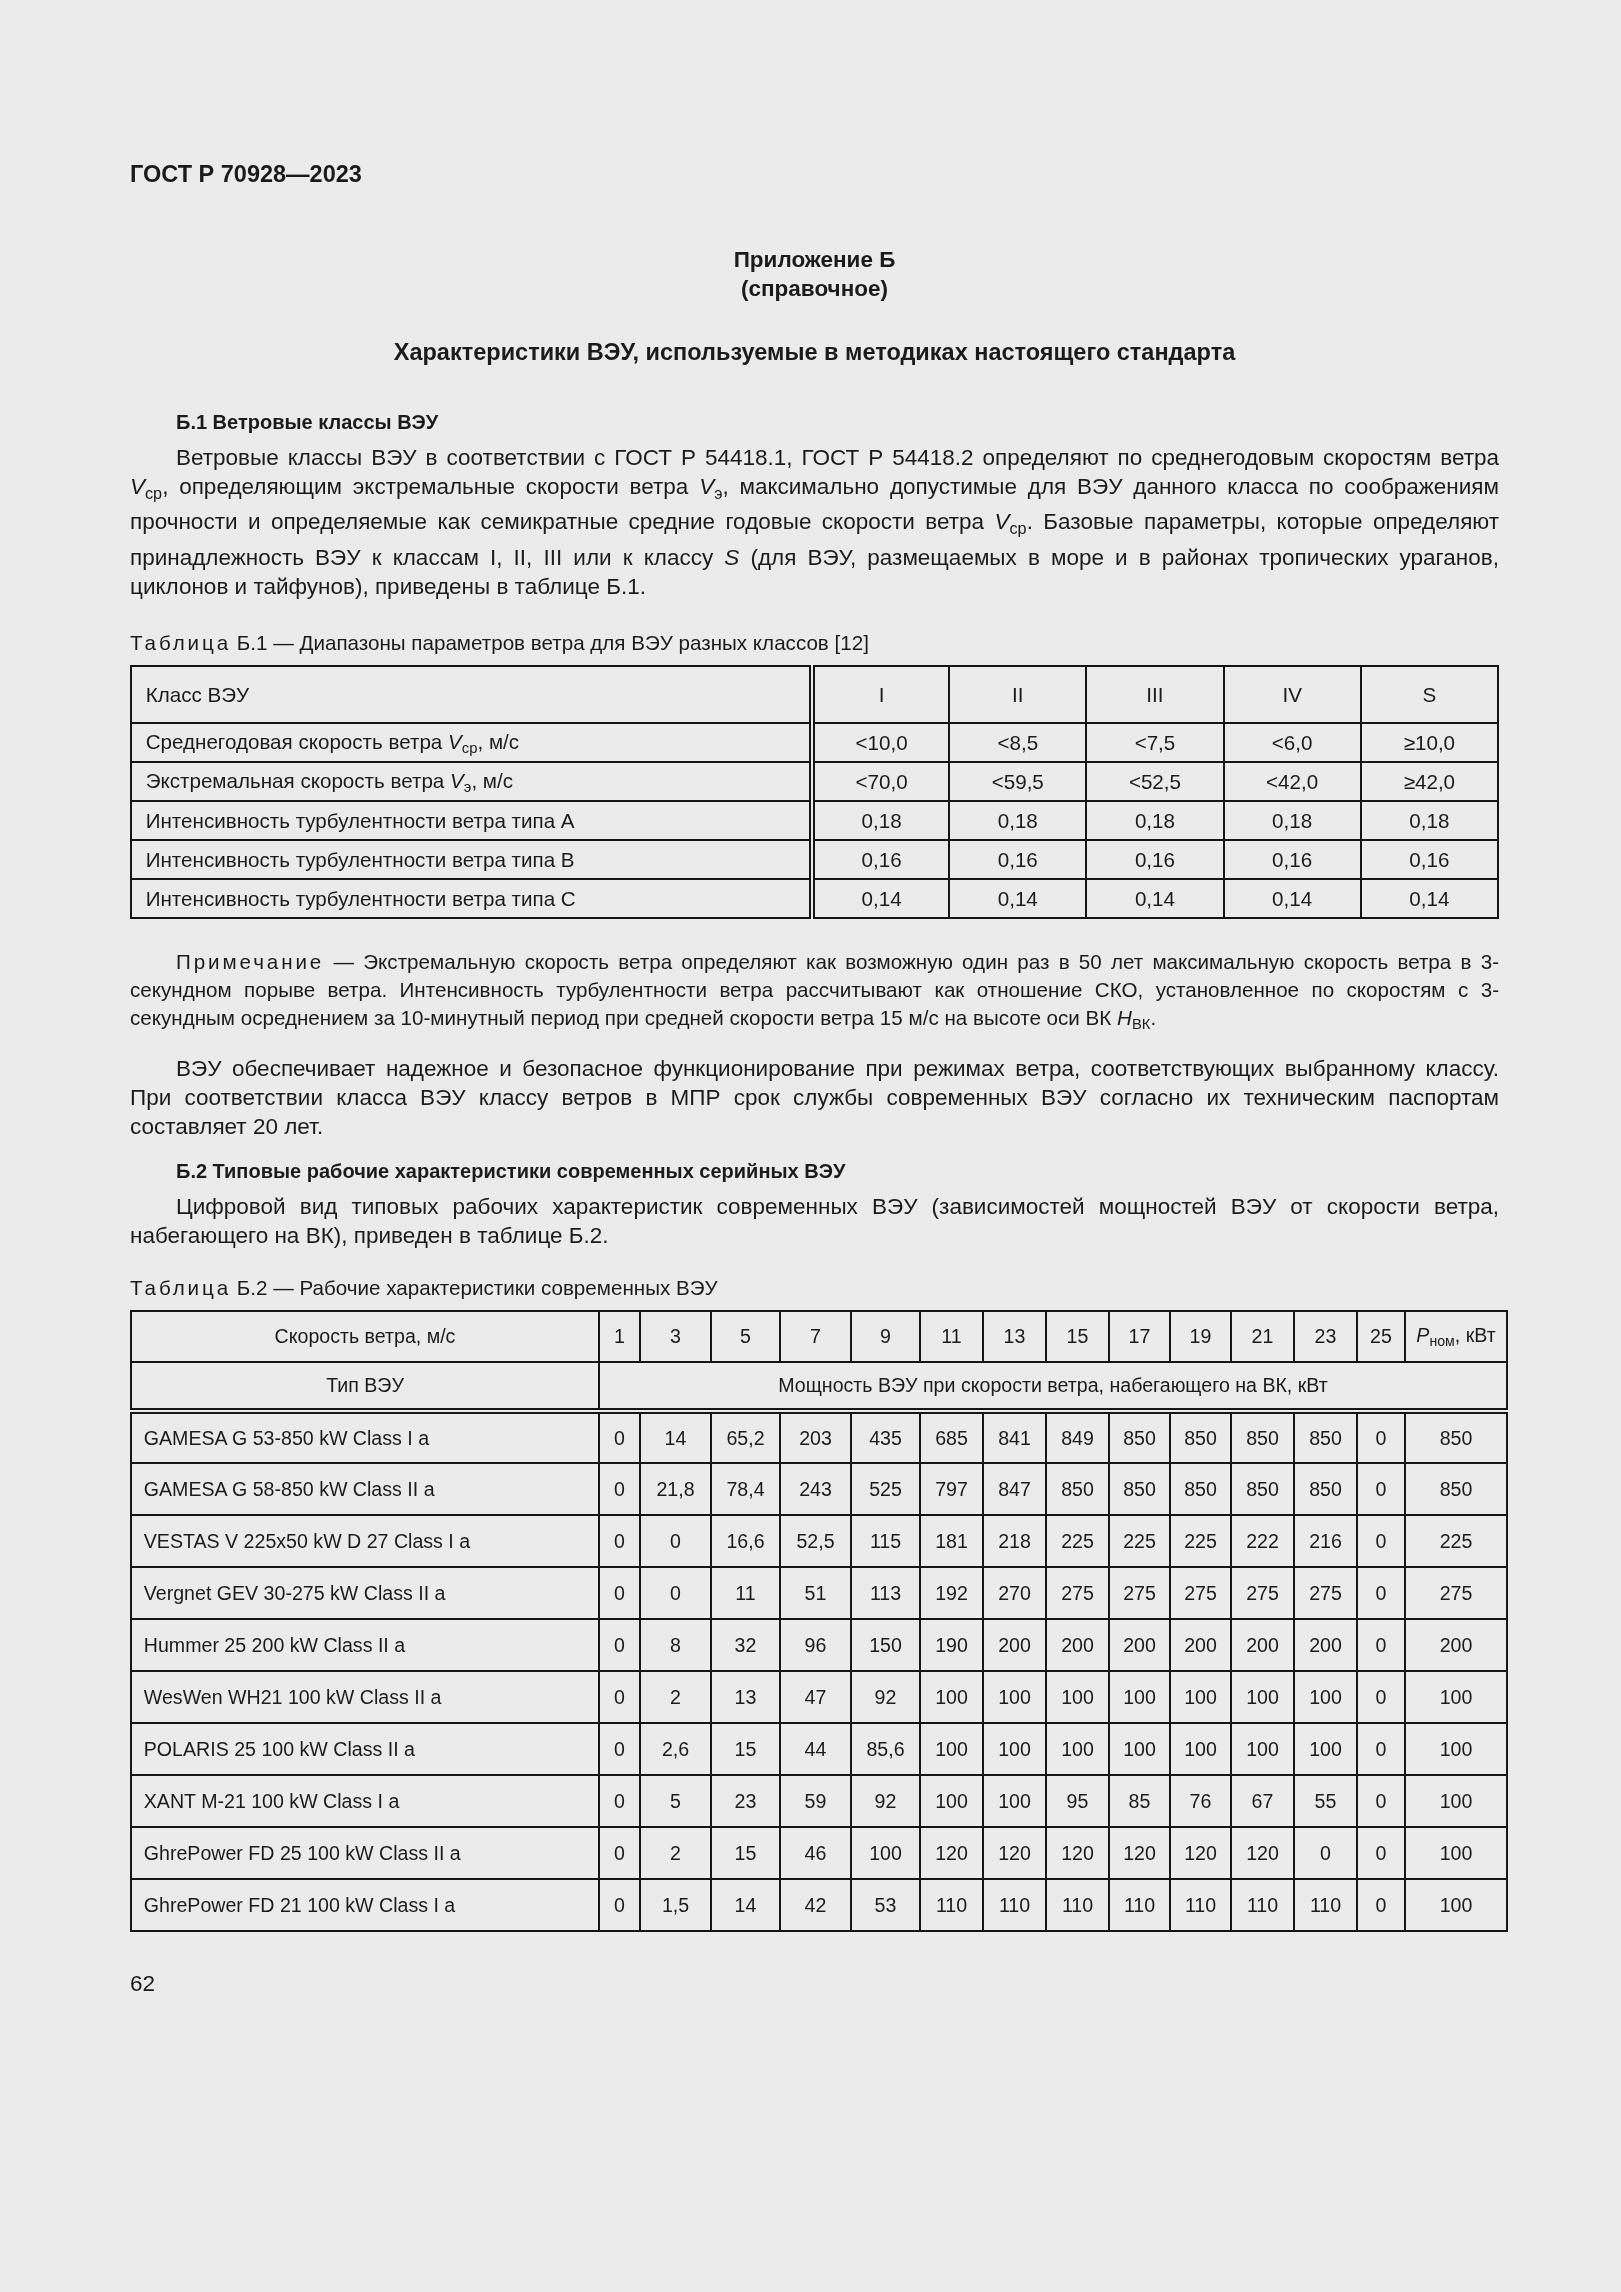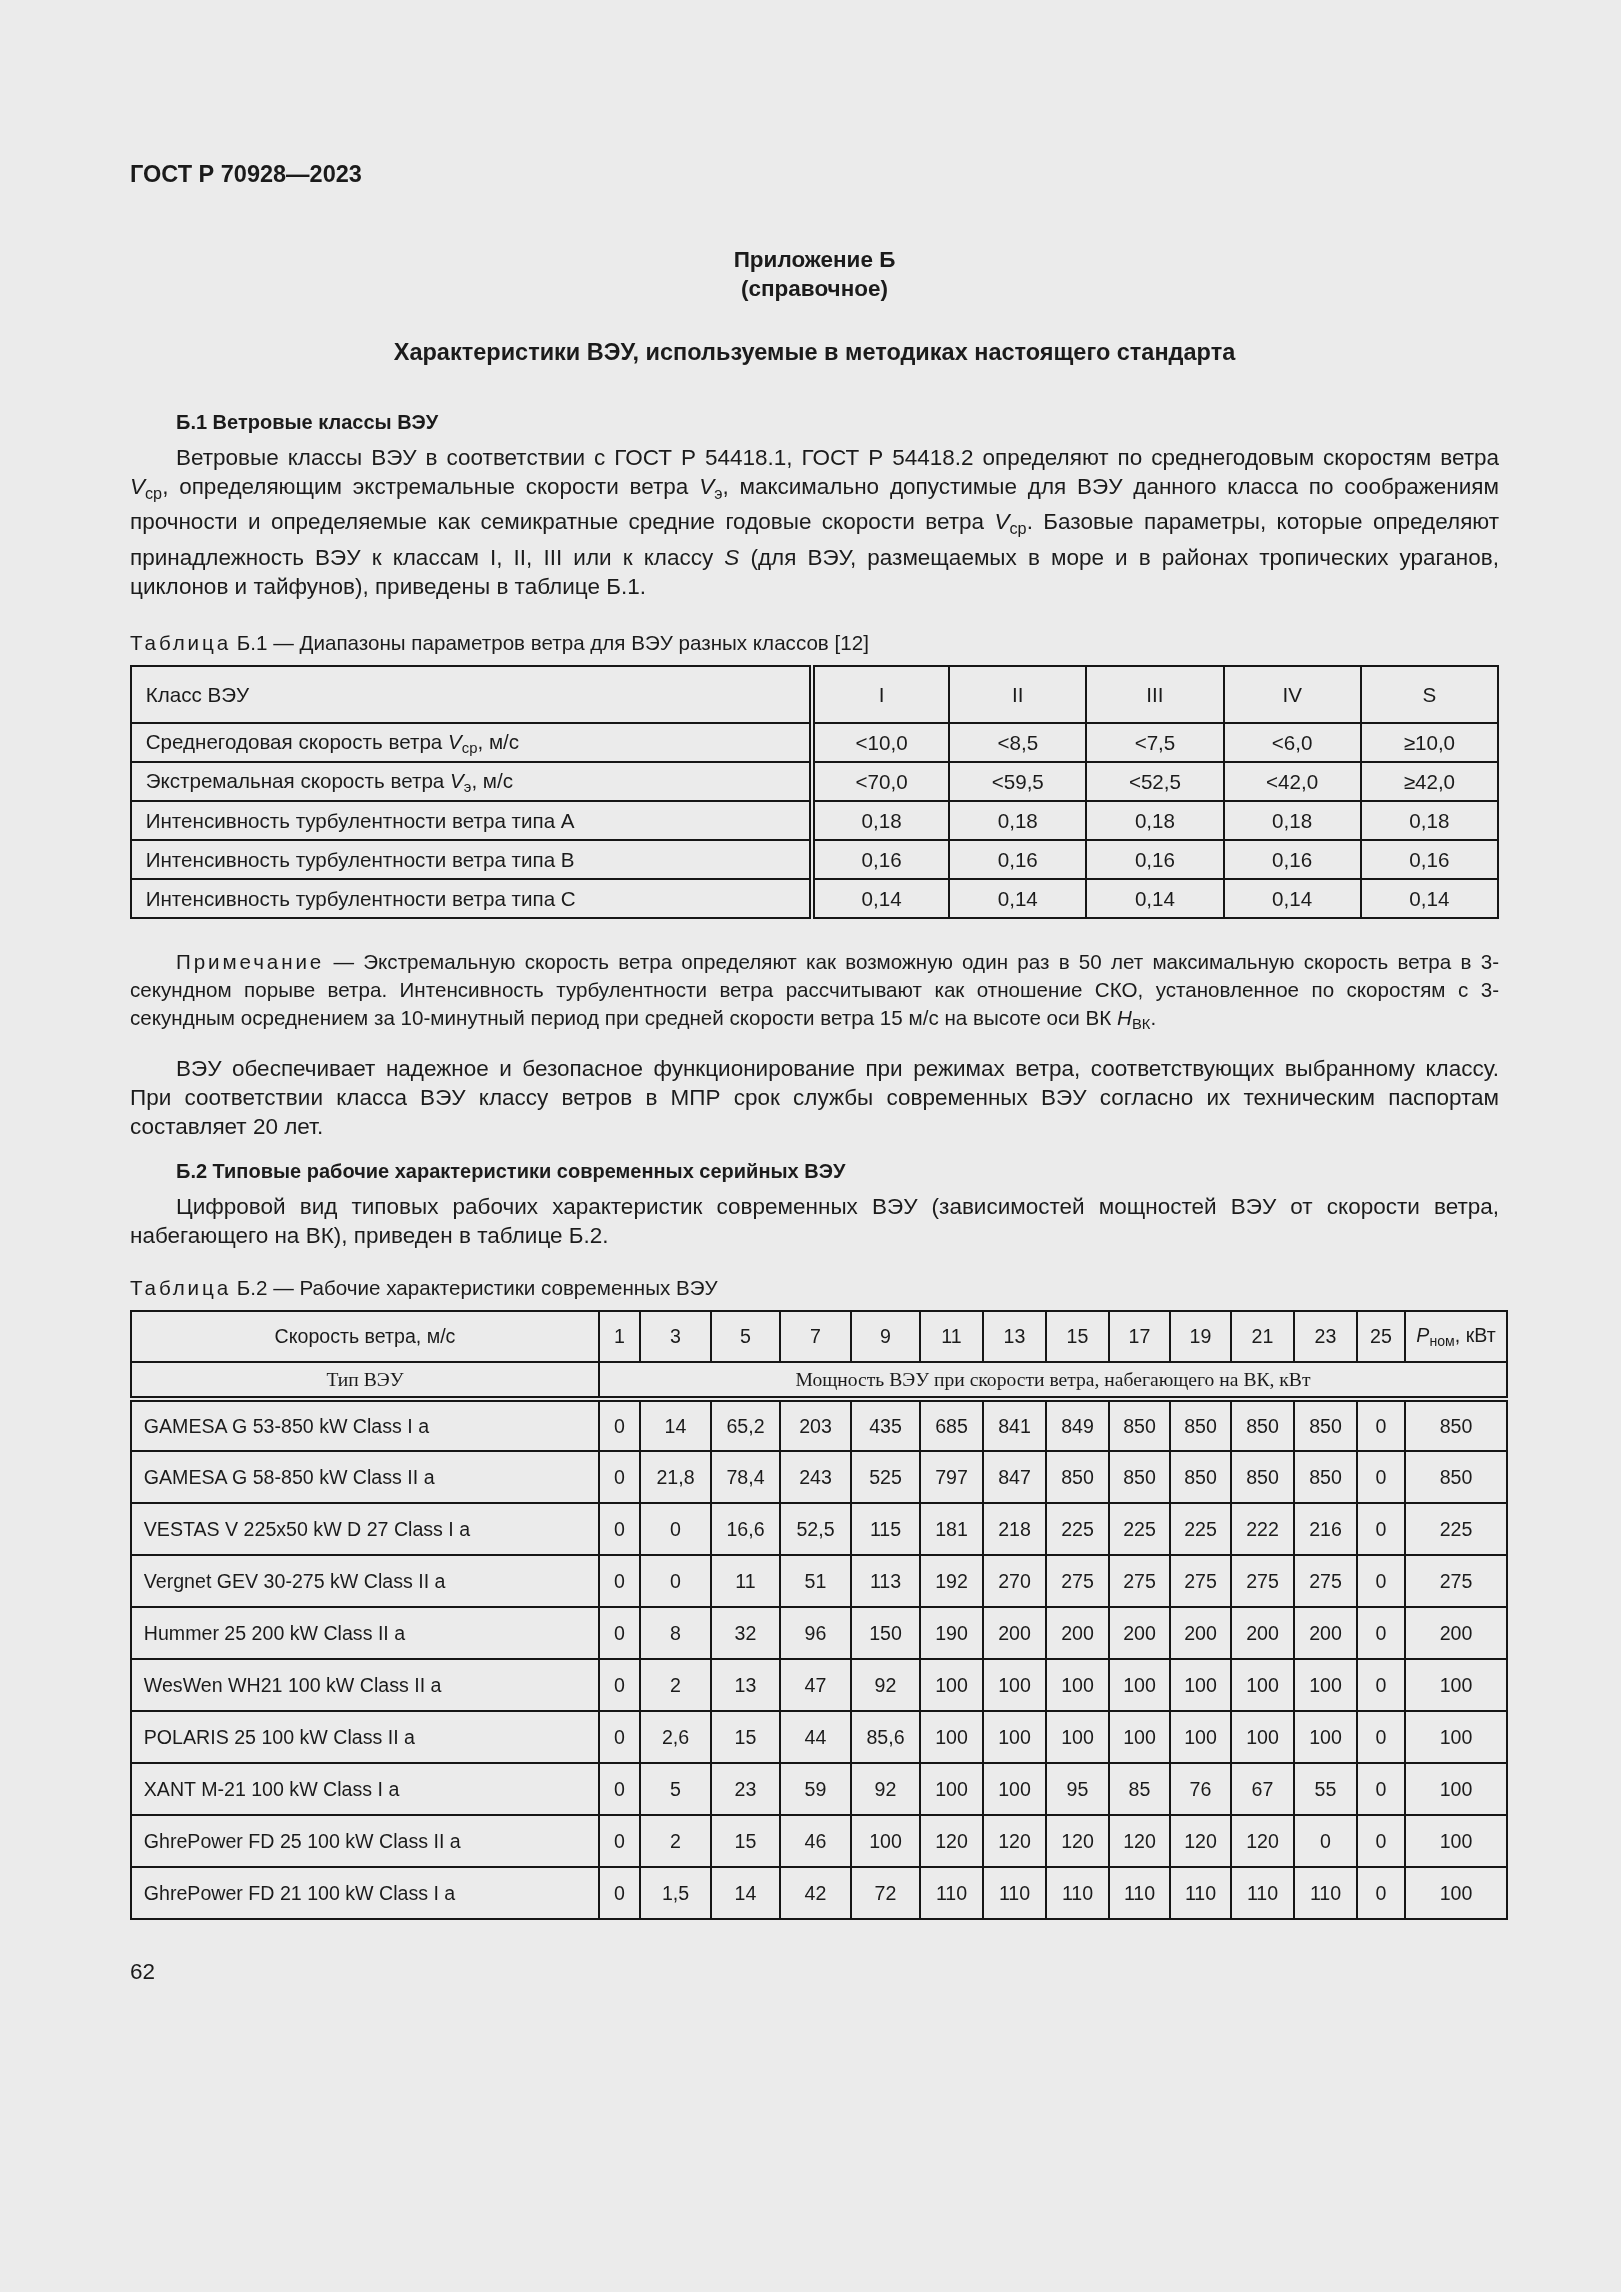"Тип ВЭУ" .rh50 { font-family: Liberation Serif, serif -> none; height: 37px -> 49px }
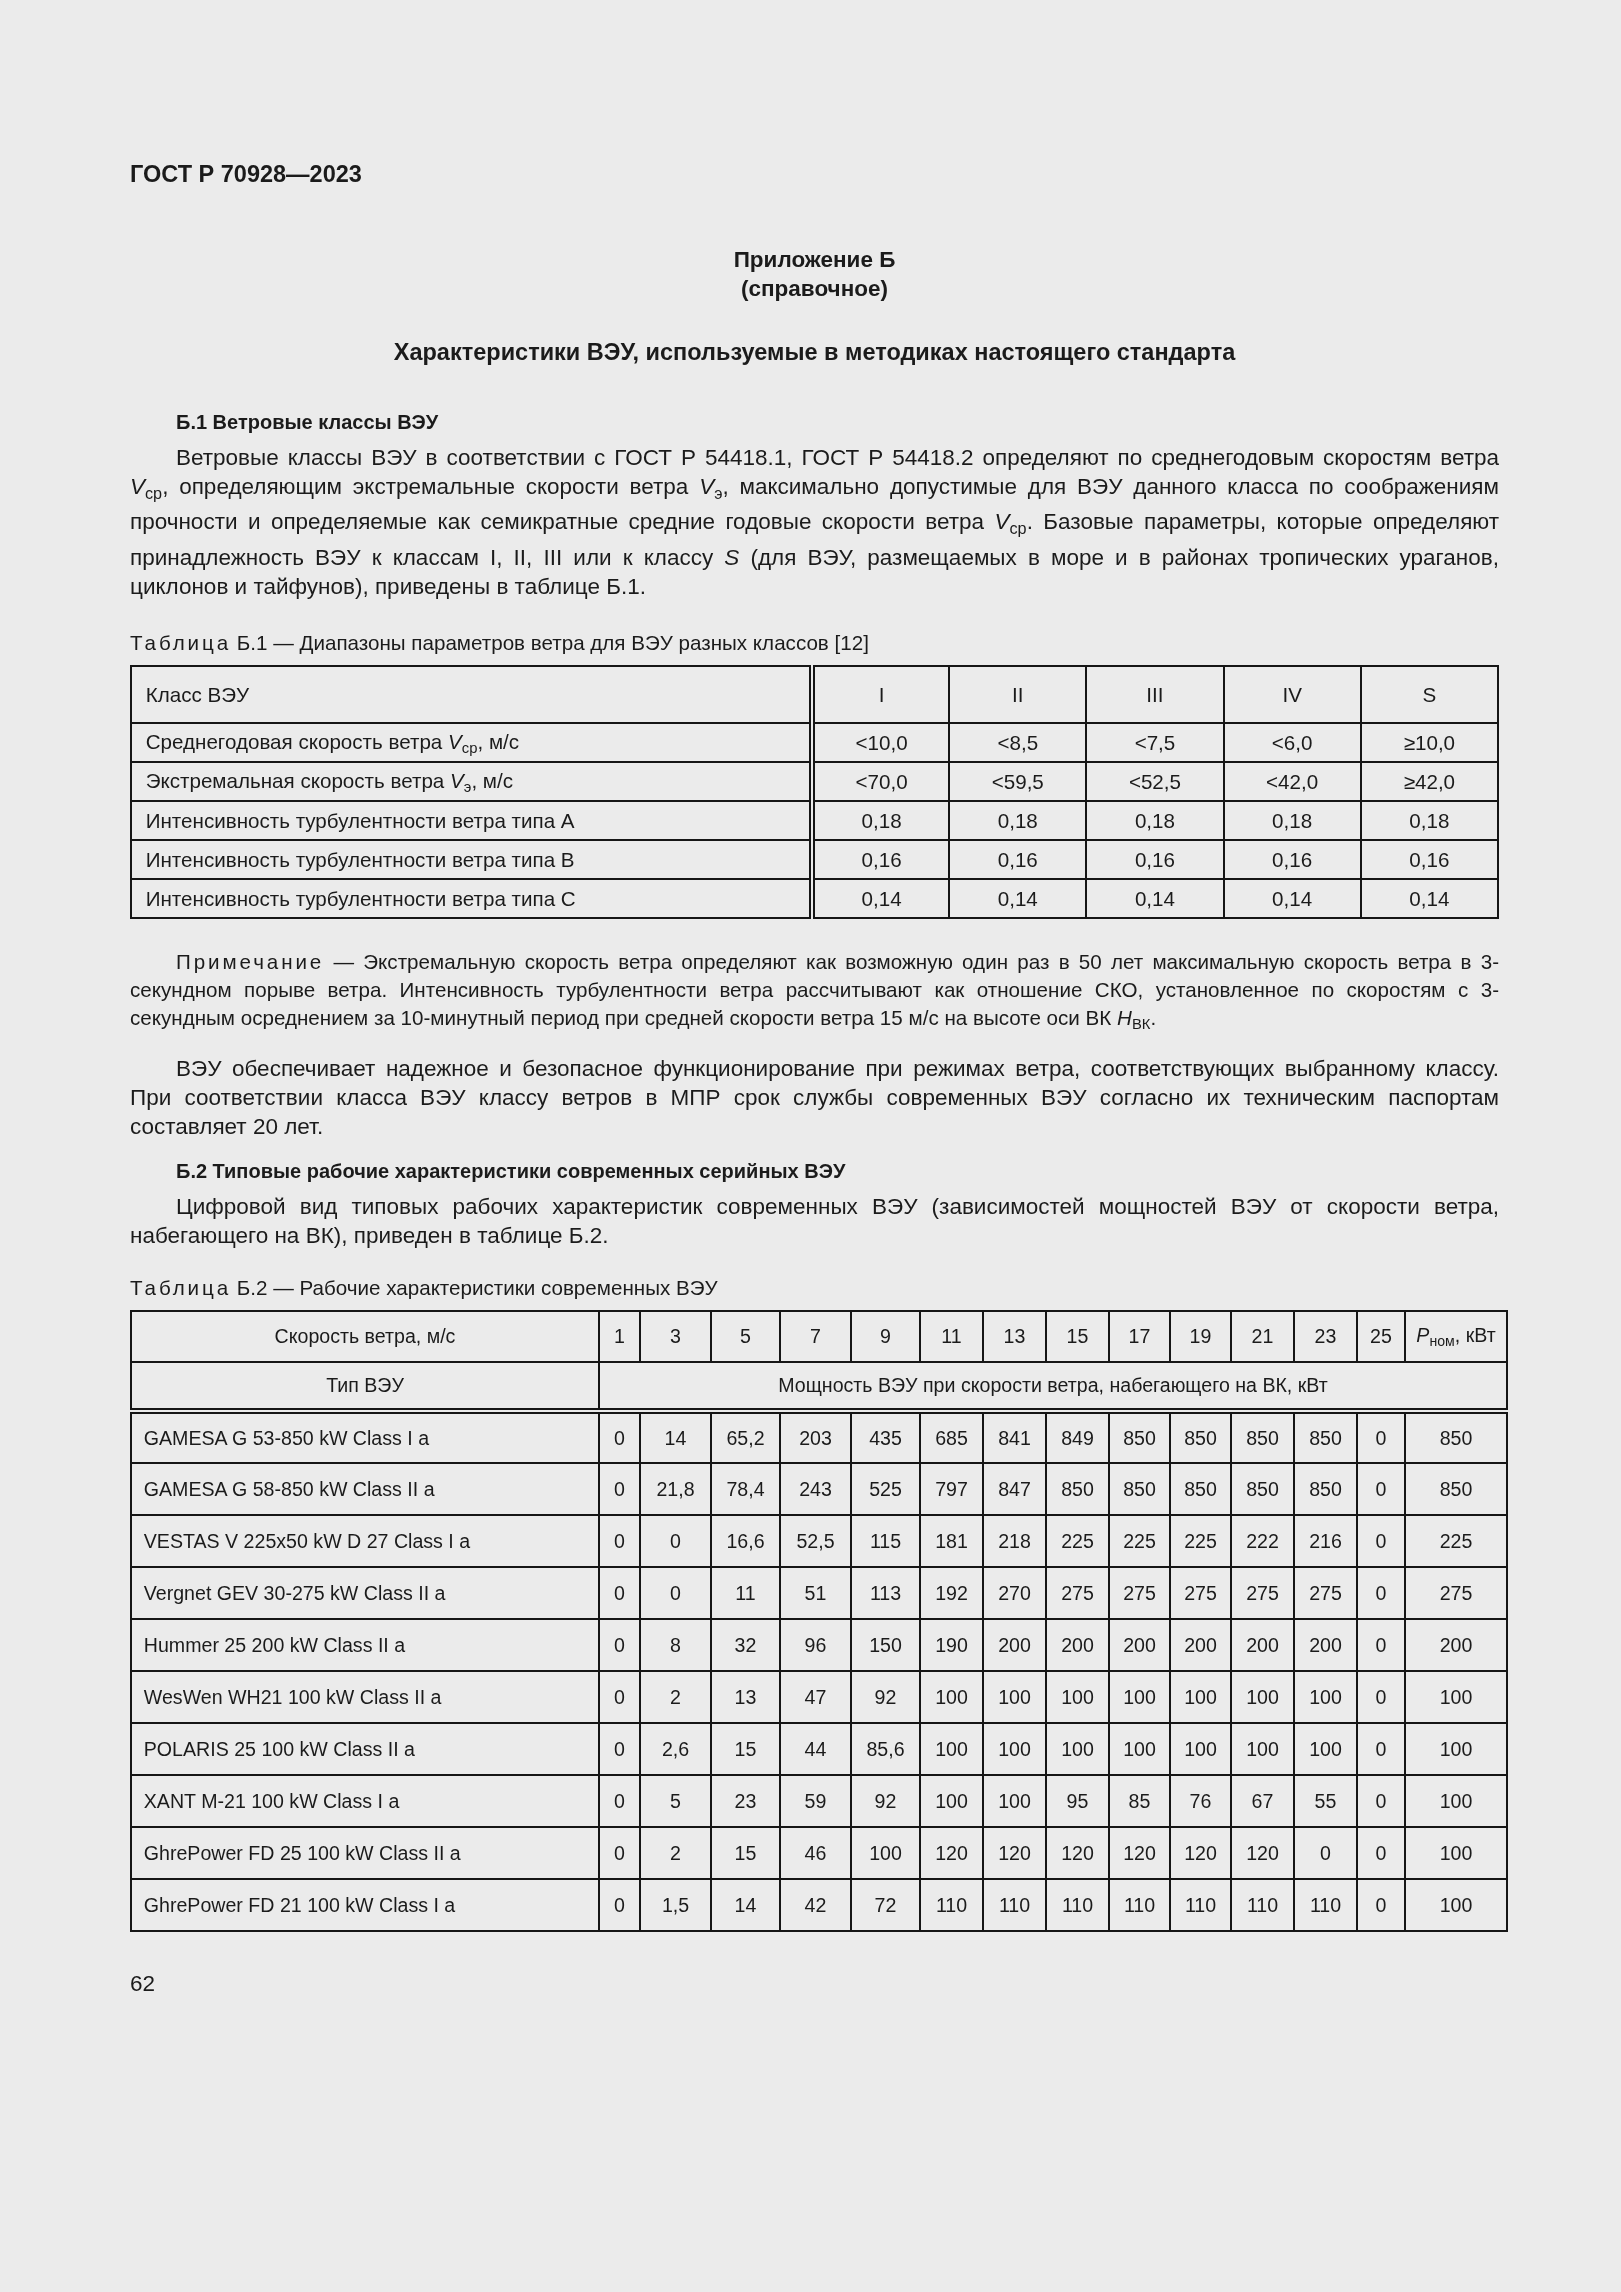"72" td.c { text: 72 -> 53 }
